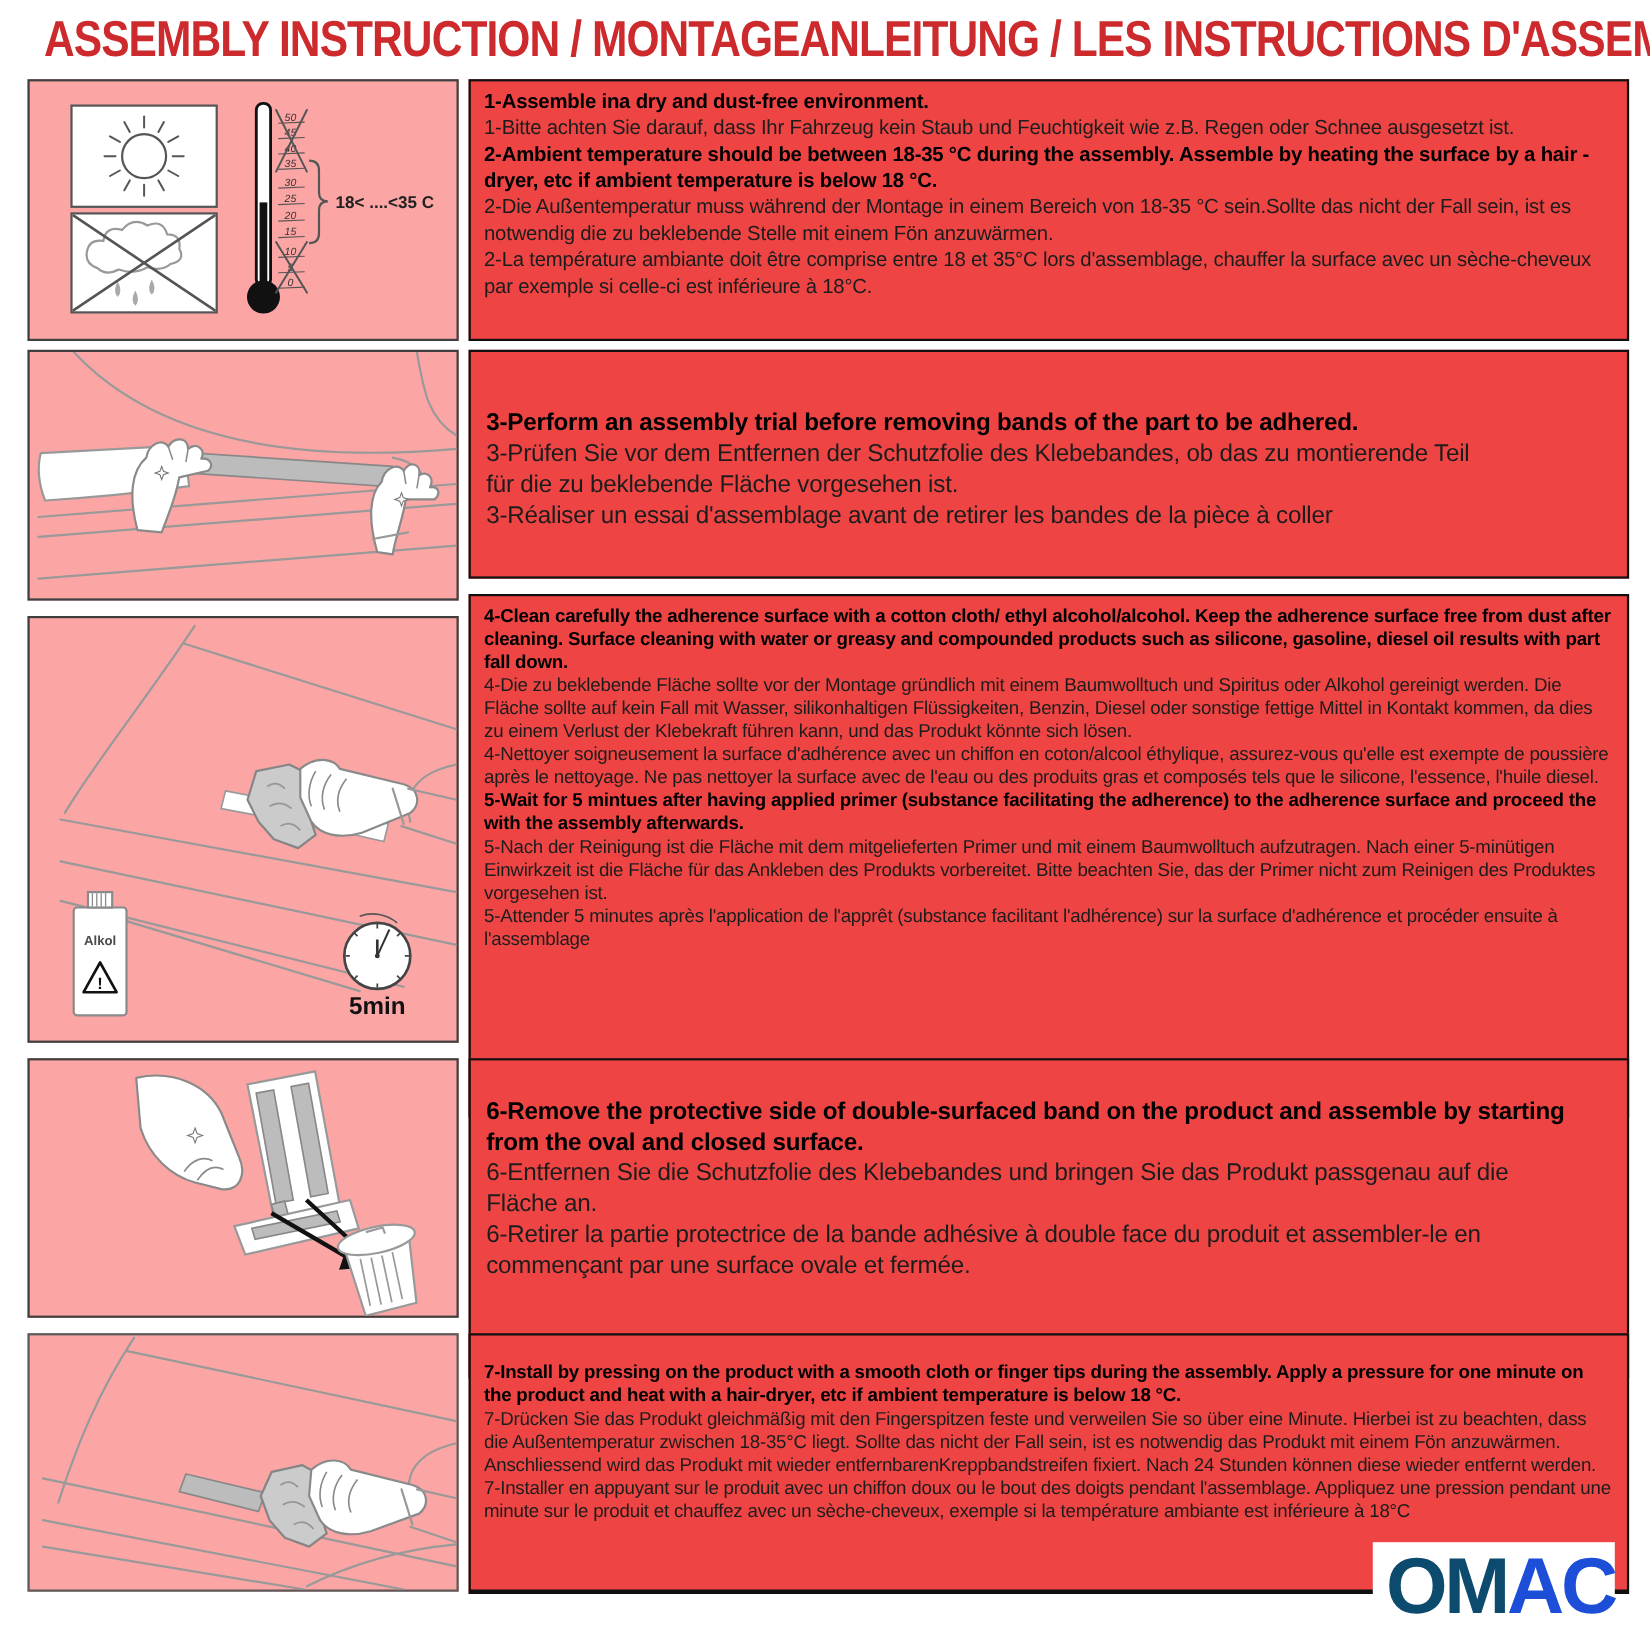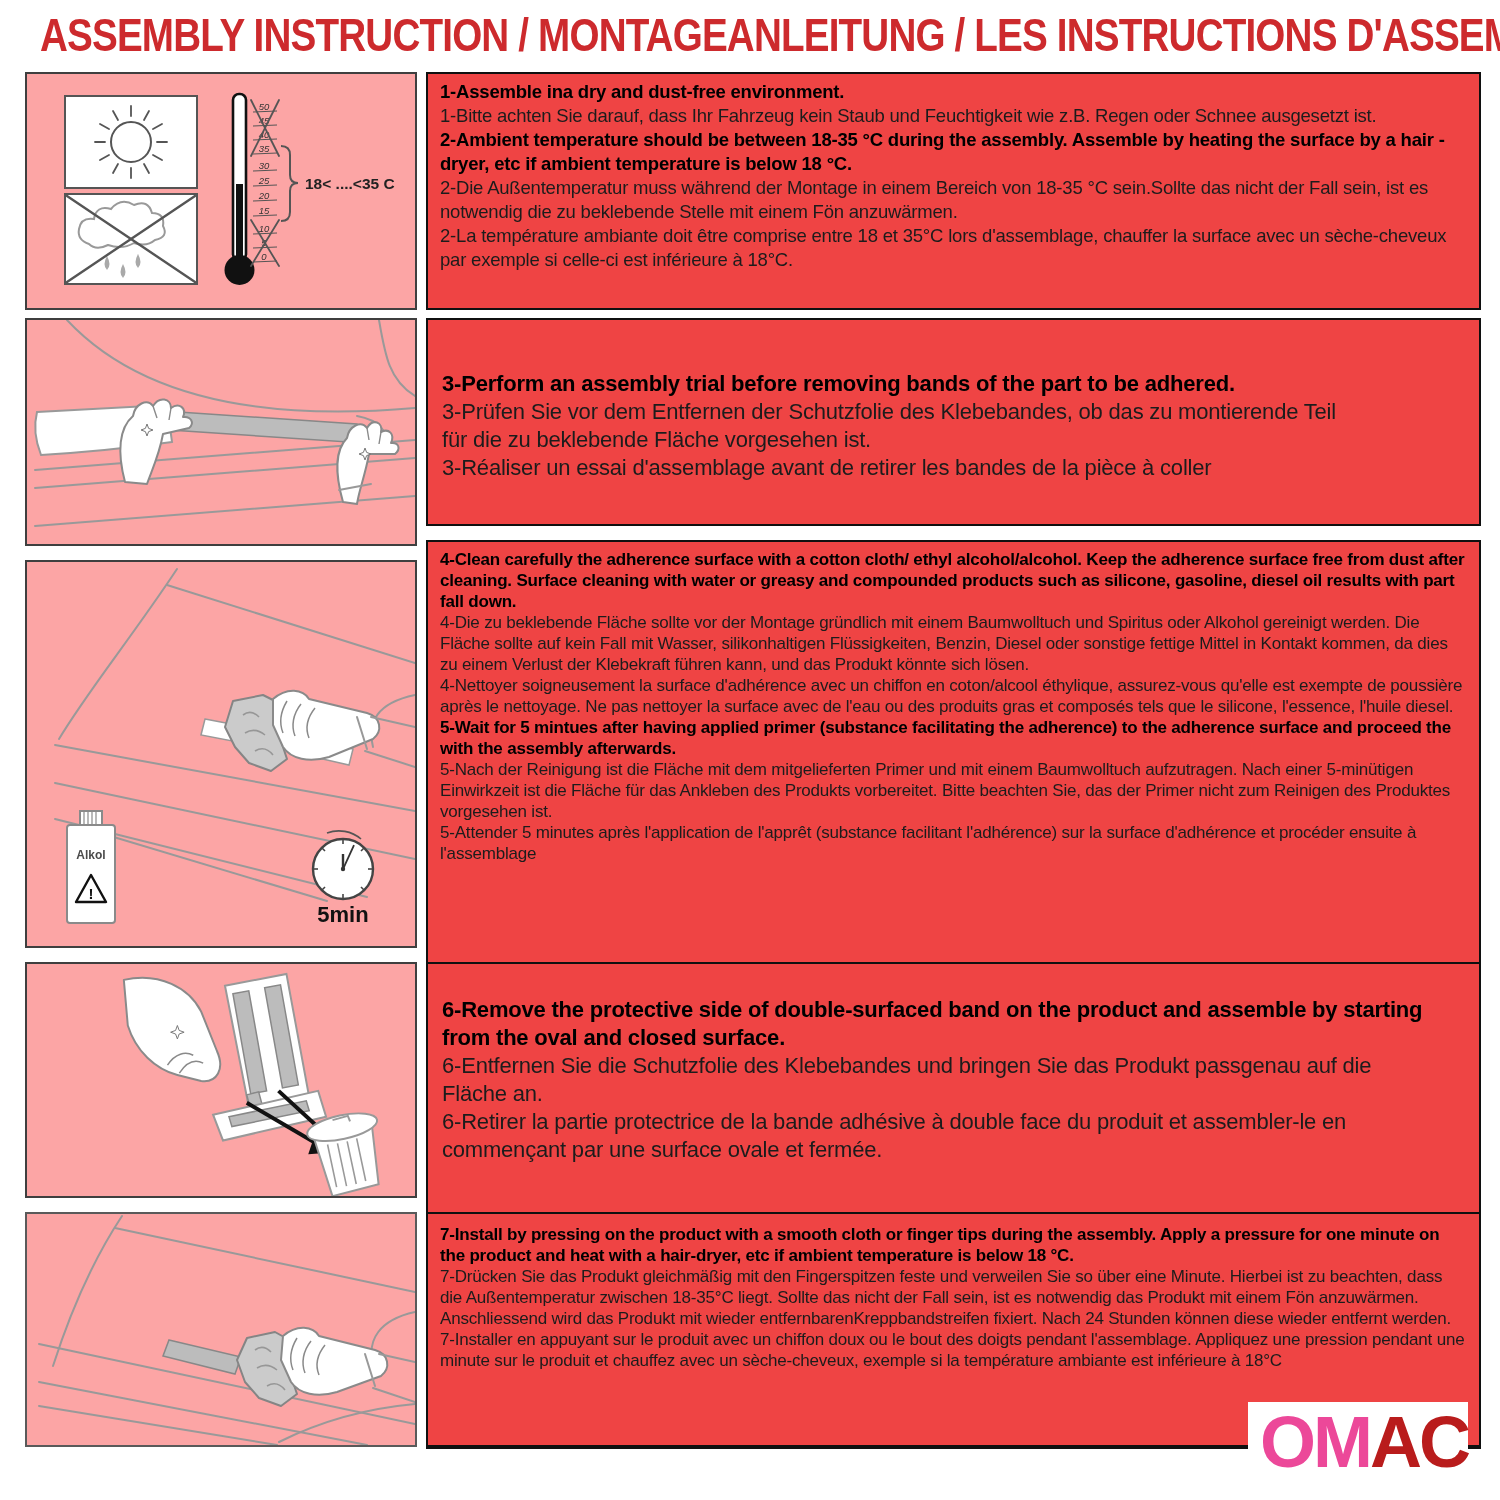"7-Install by pressing on the" #t5 { padding: 10px 14px 0 12px -> 23px 14px 0 12px }
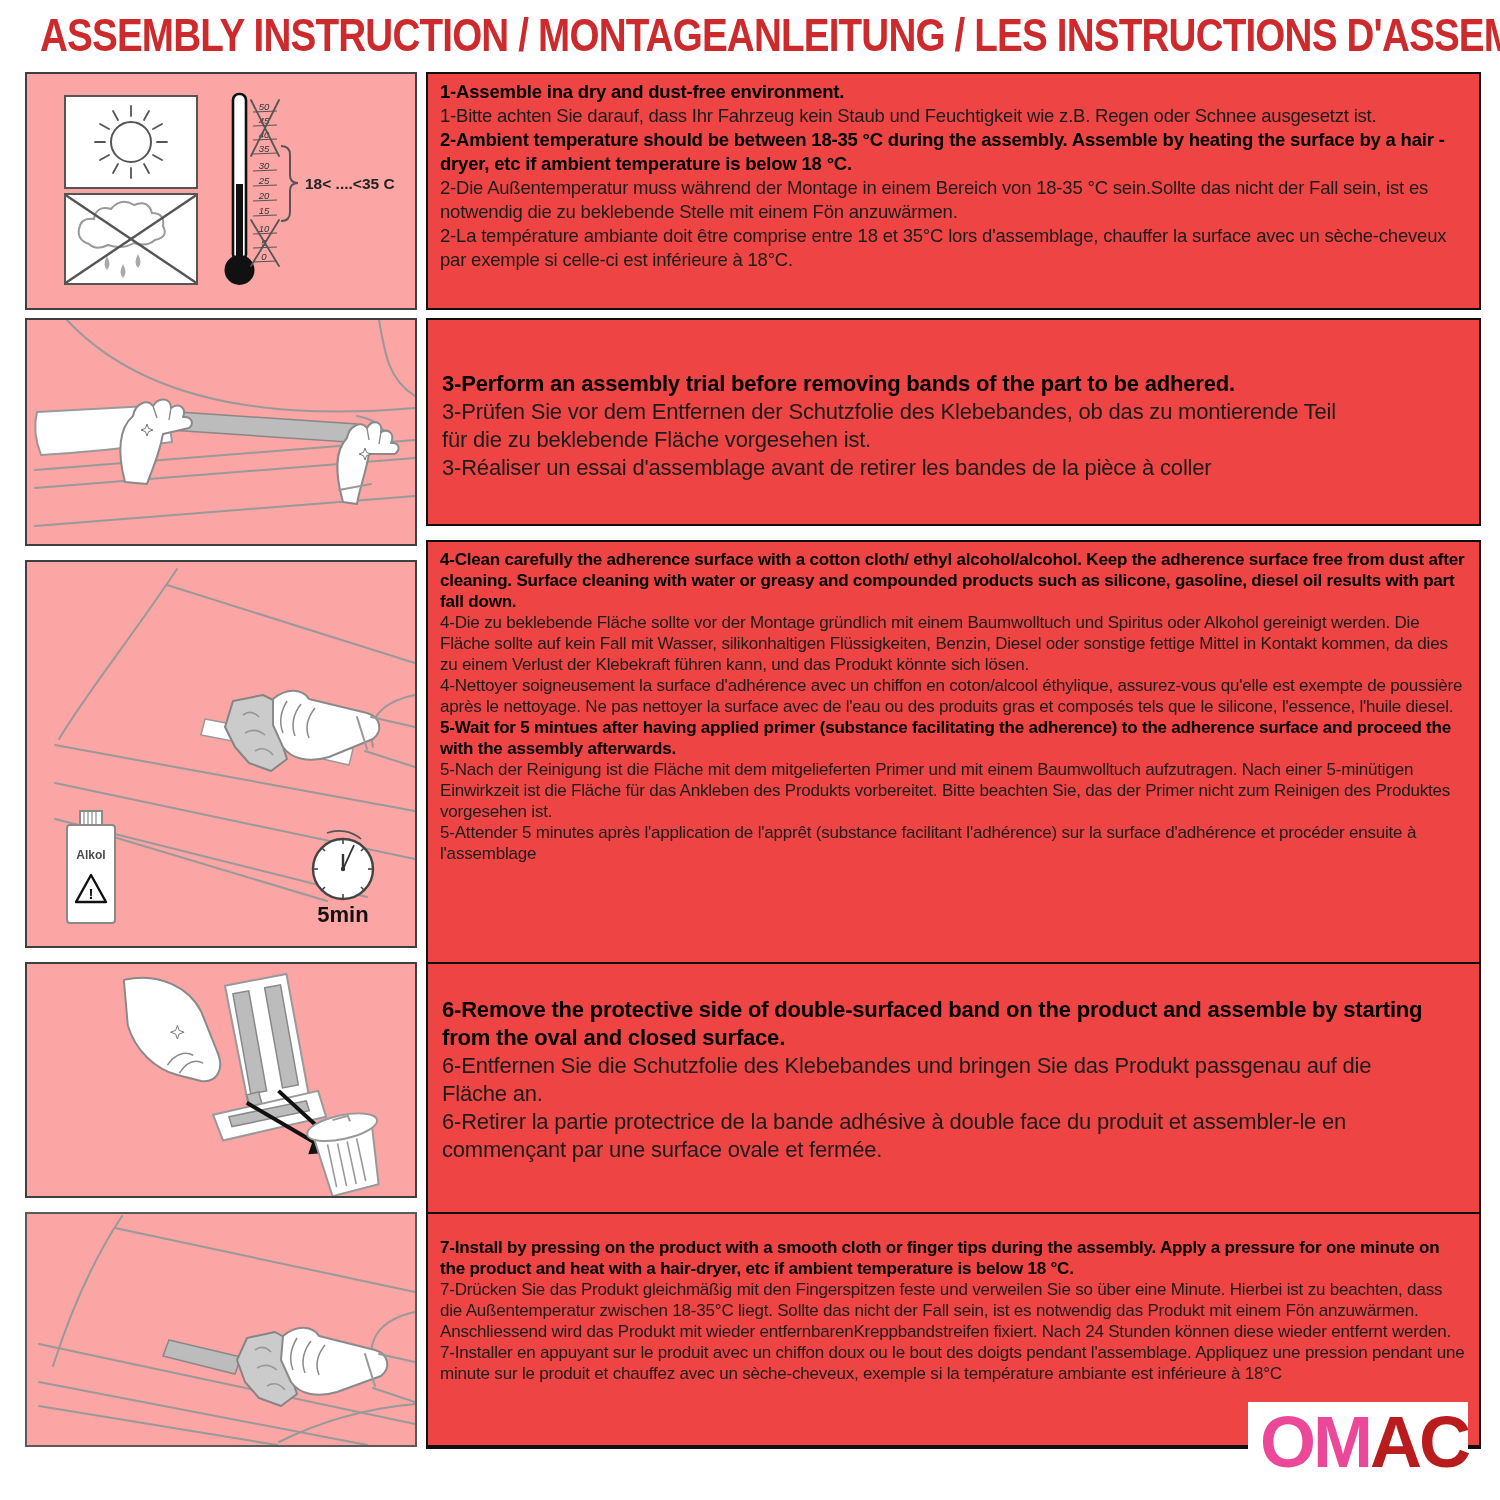"OM" .logo .lb { color: #ec4899 -> #0c4a6e }
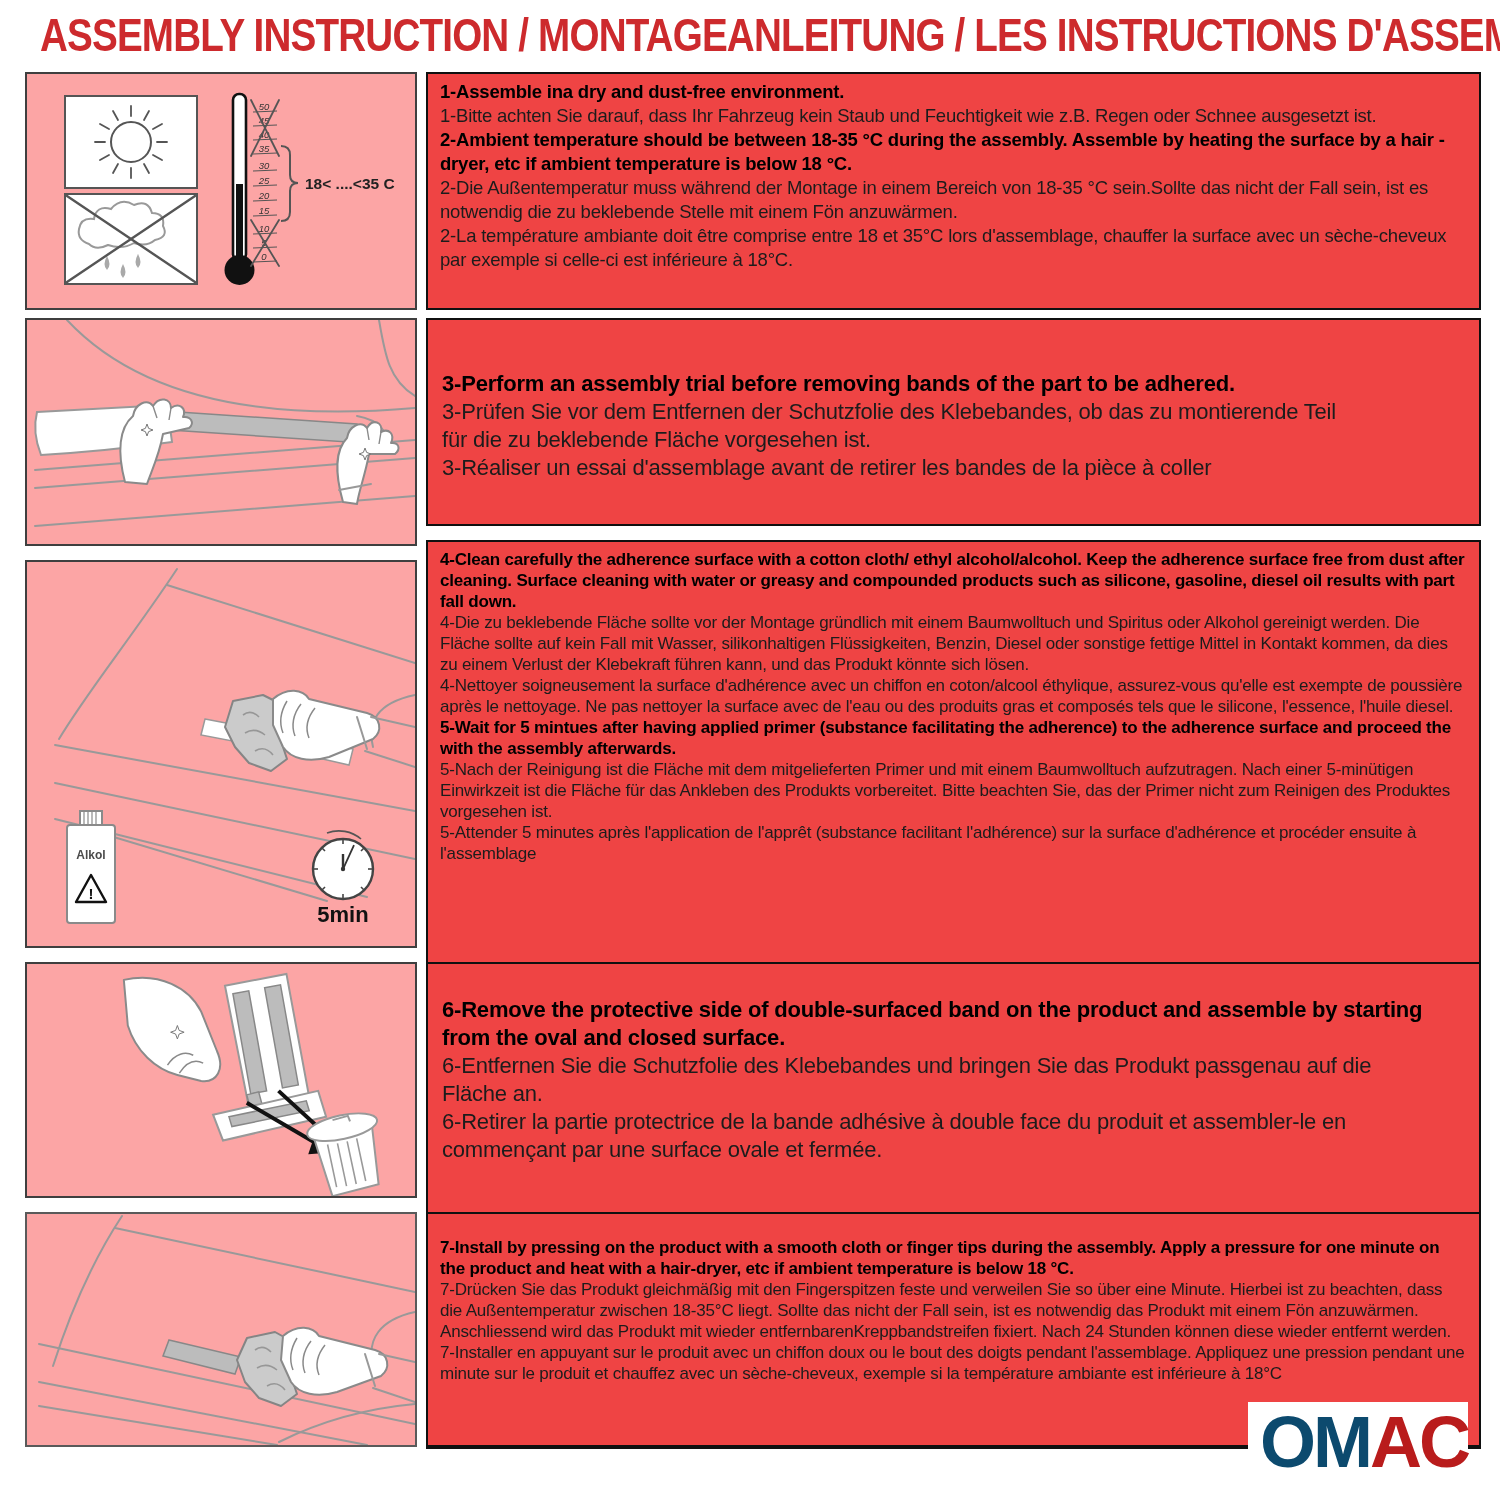"AC" .logo .lr { color: #b91c1c -> #1d4ed8 }
